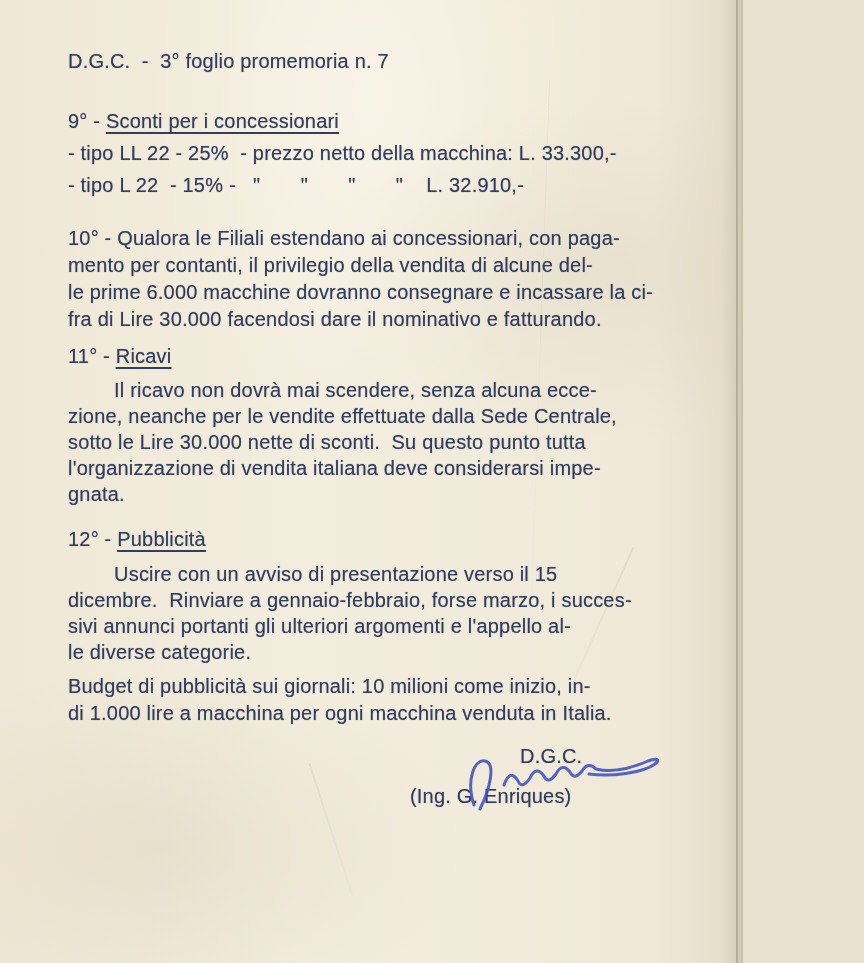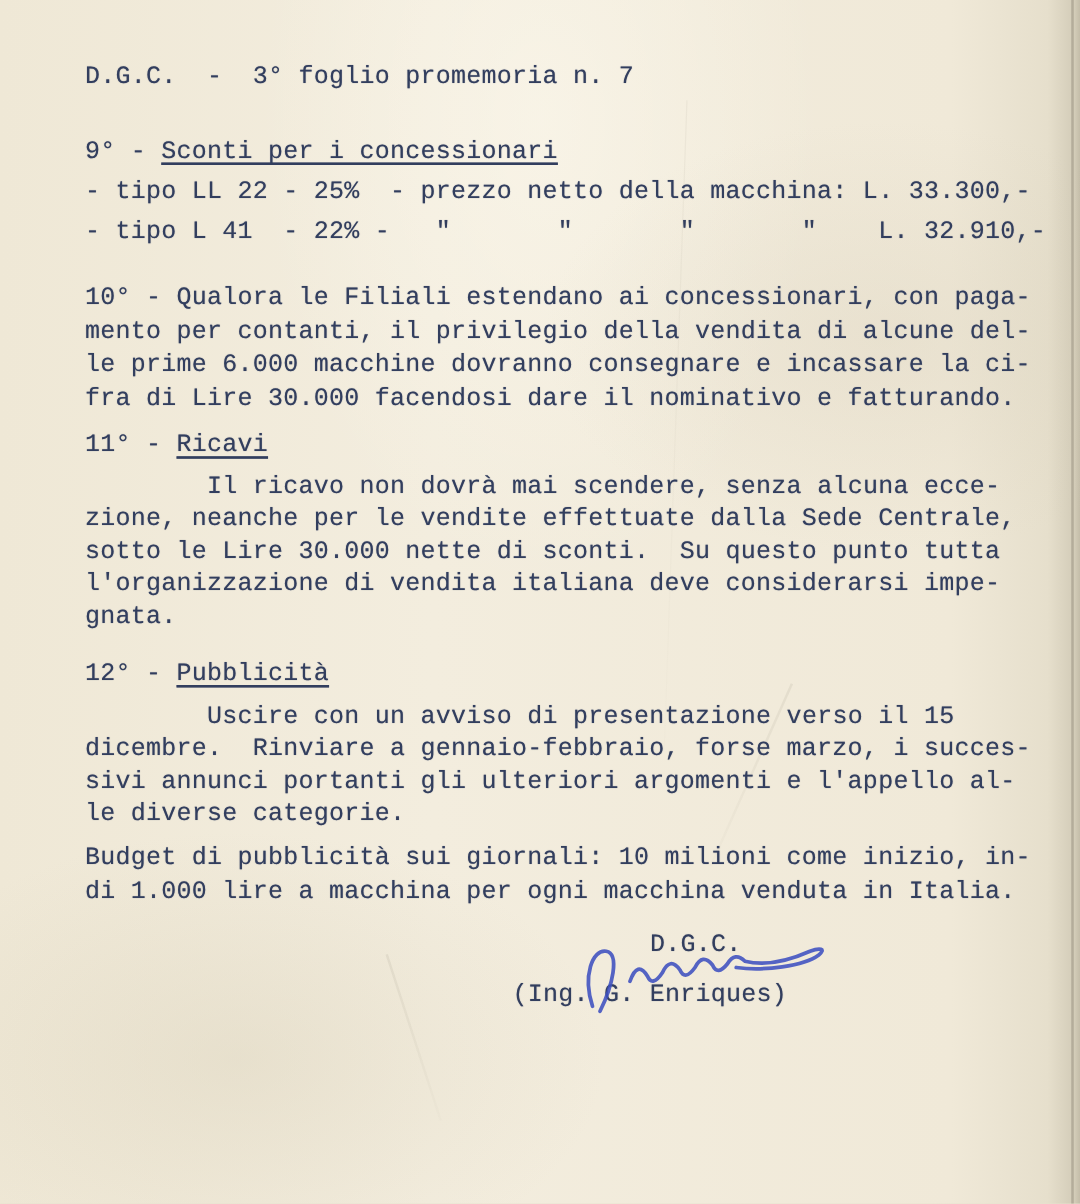"D.G.C. - 3° foglio promemoria" .paper { font-family: Liberation Mono, monospace -> Liberation Sans, sans-serif; width: 864px -> 743px }
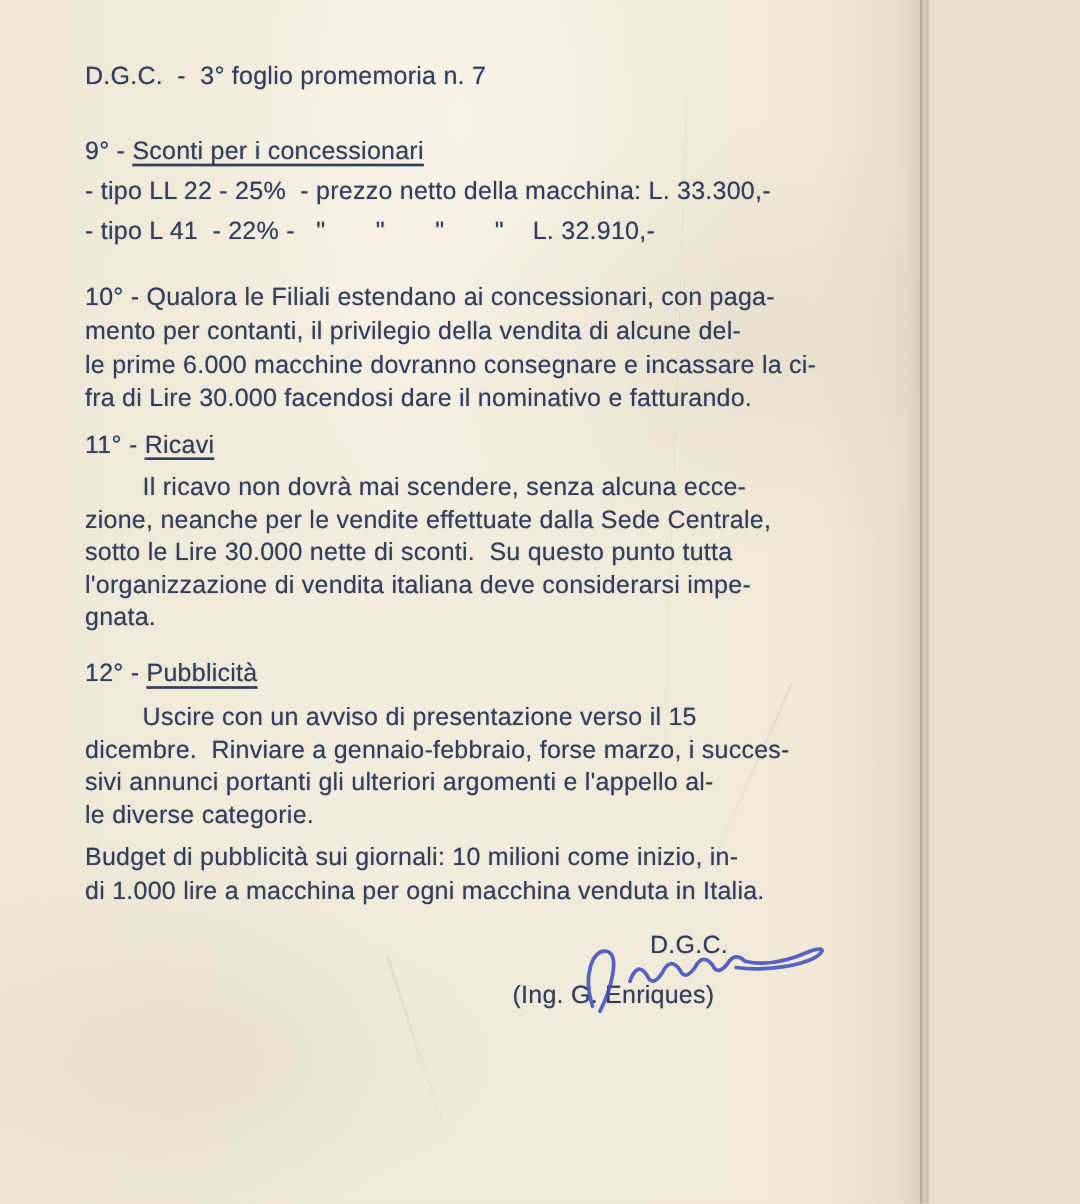"- tipo L 41 -" div.t { text: 41  - 22% -> 22  - 15% }
